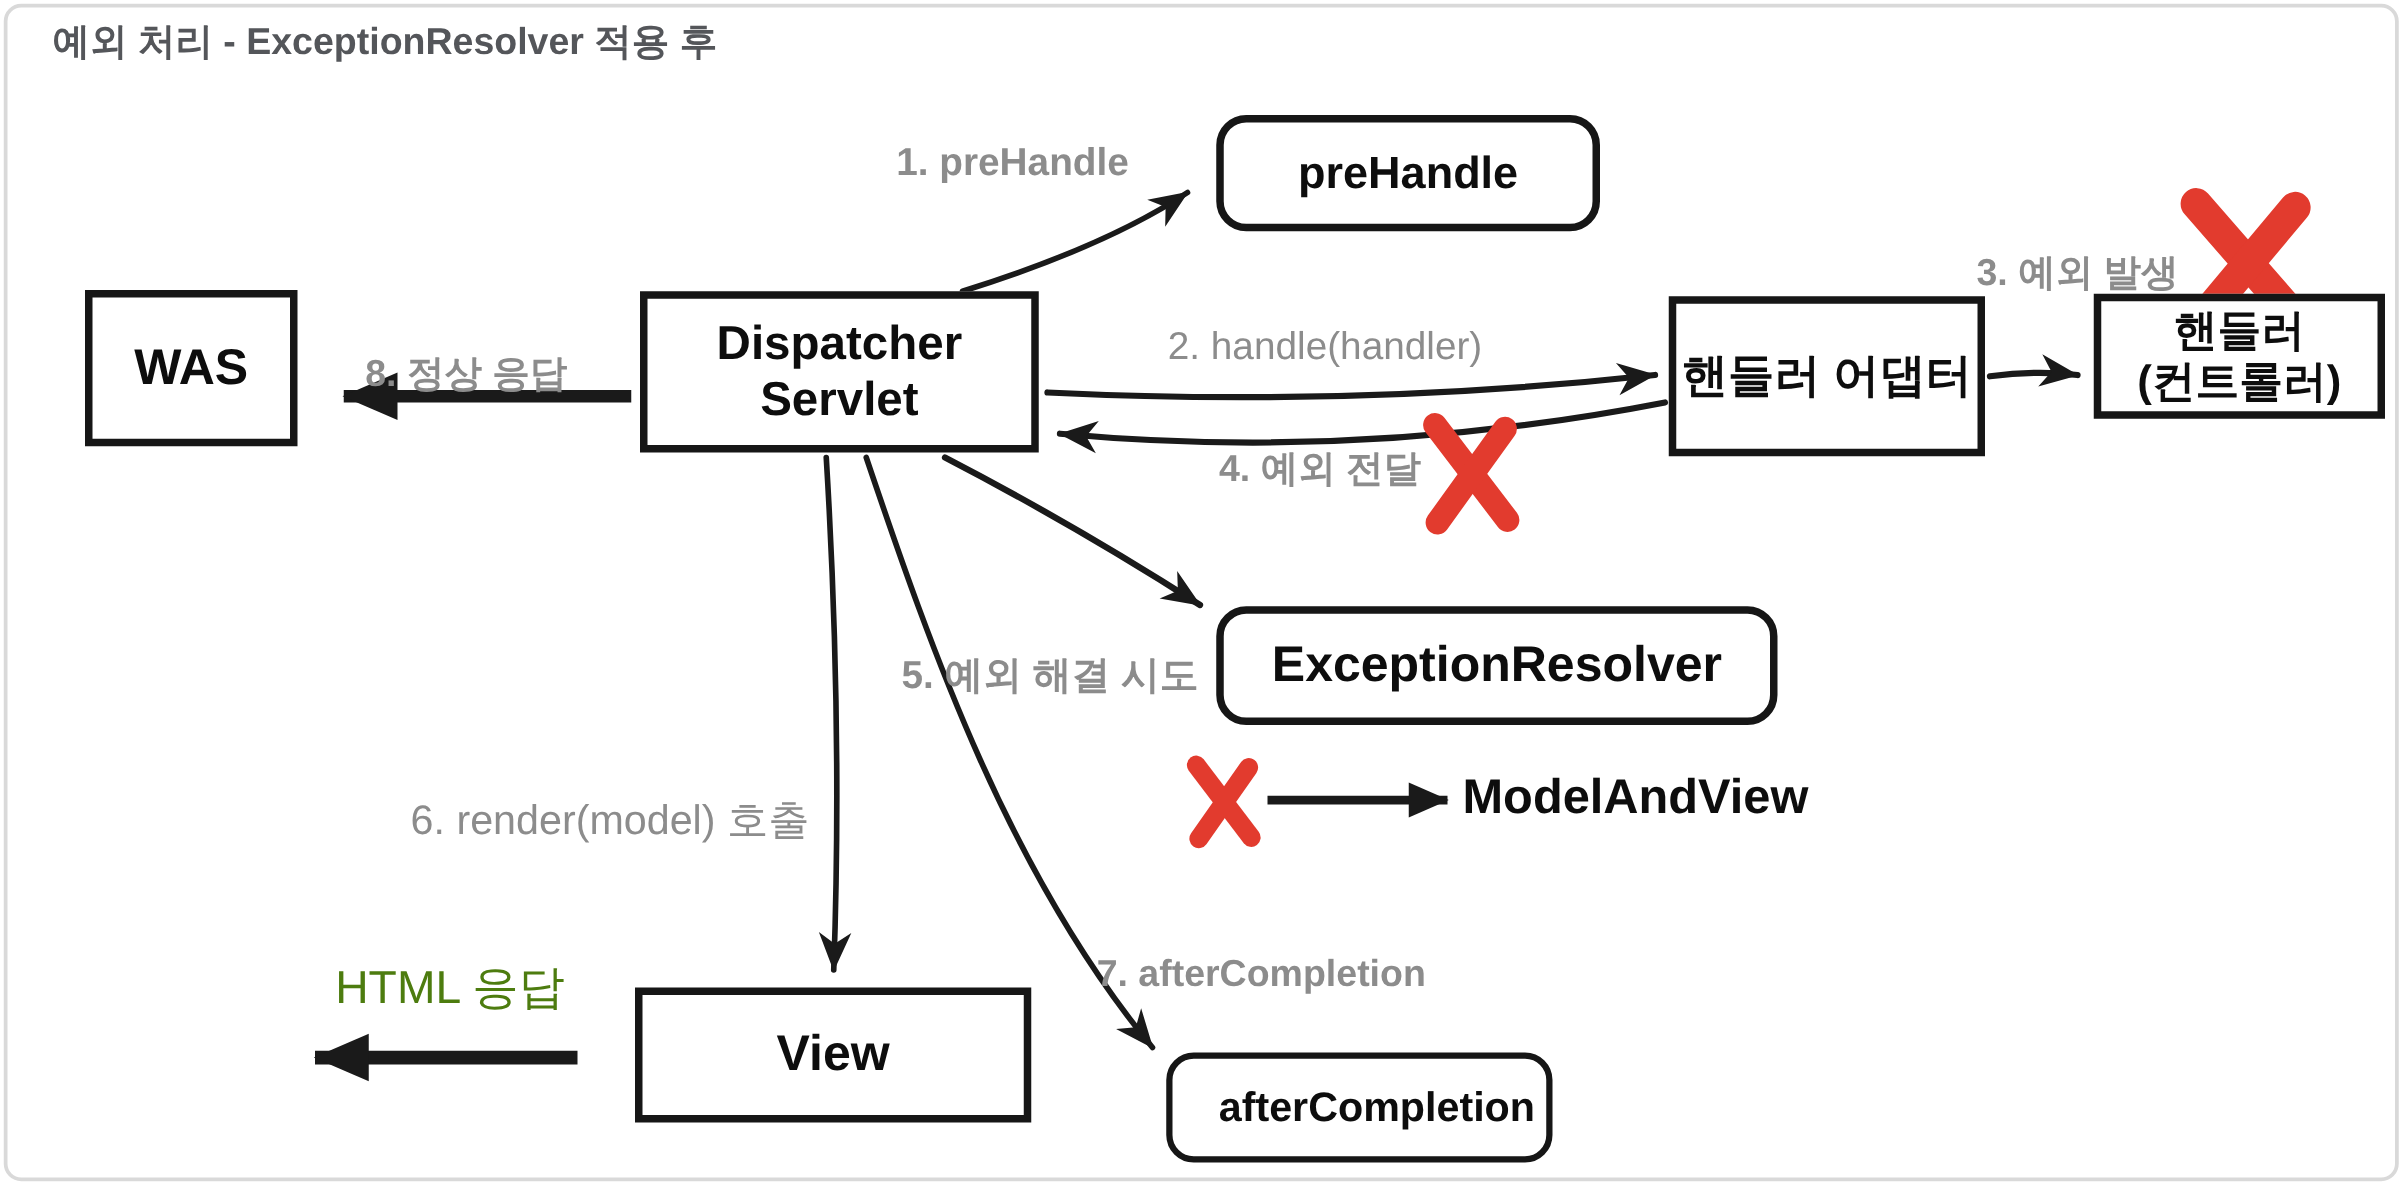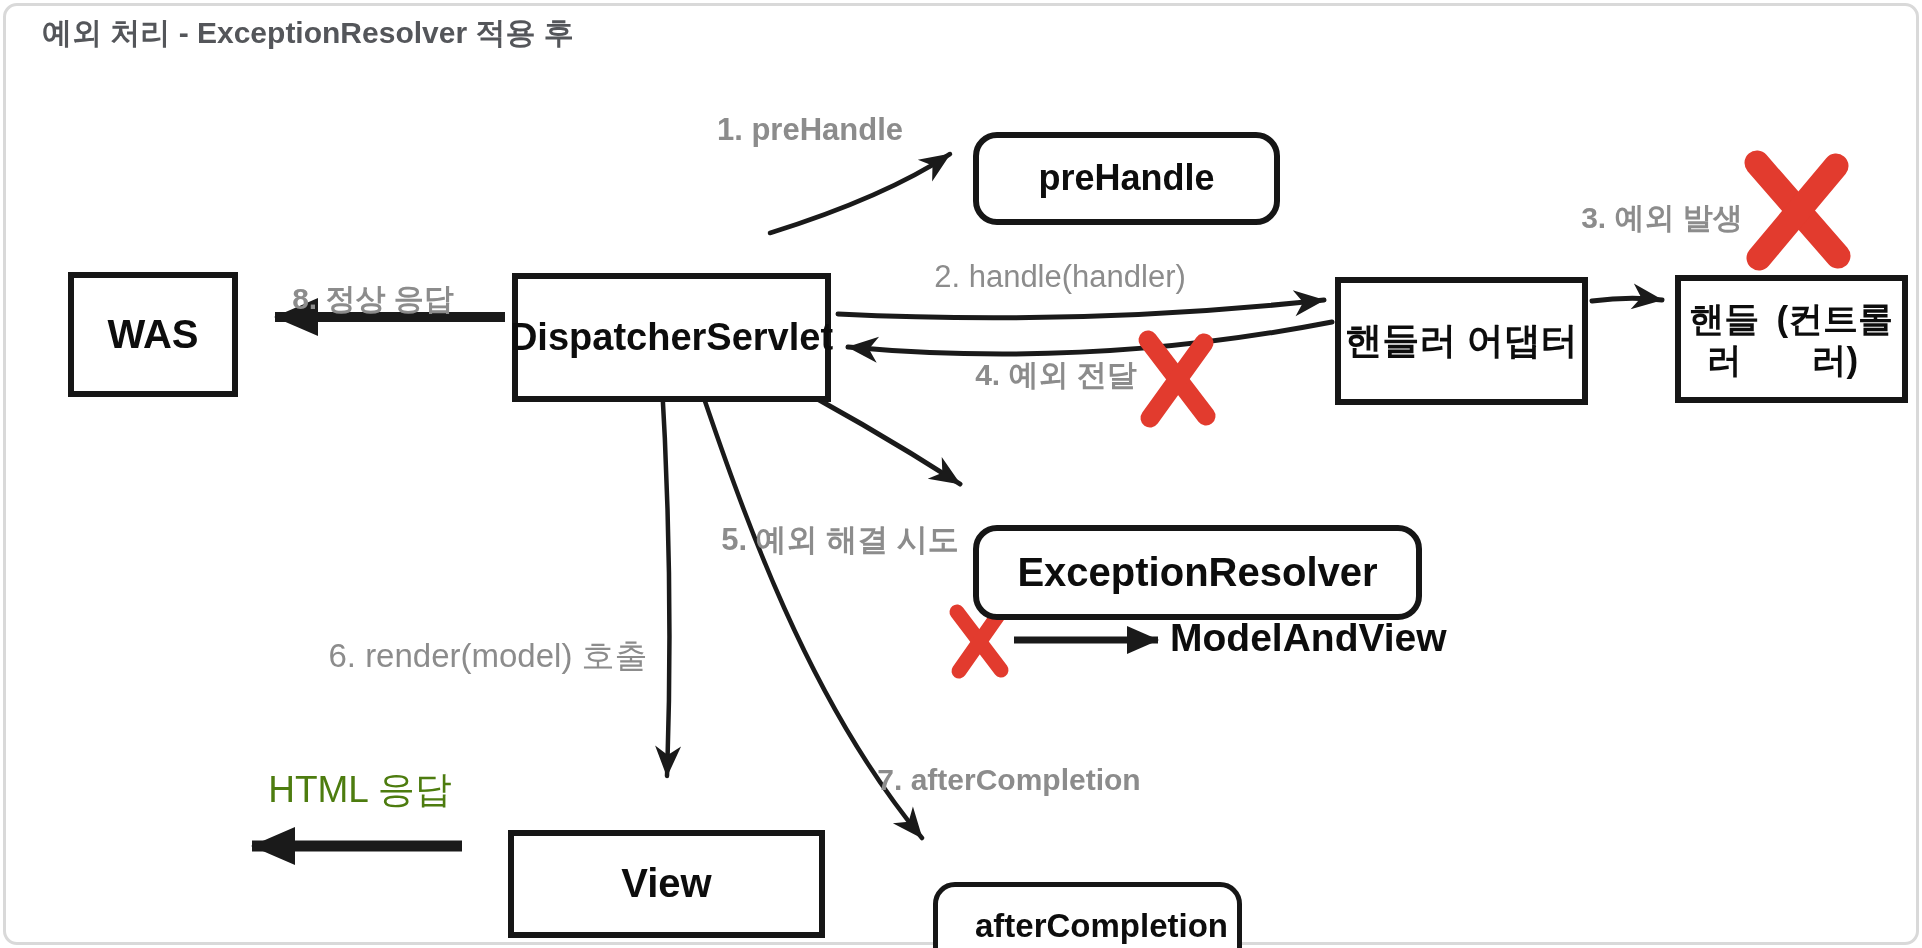"preHandle" .node { margin-top: 40px -> none }
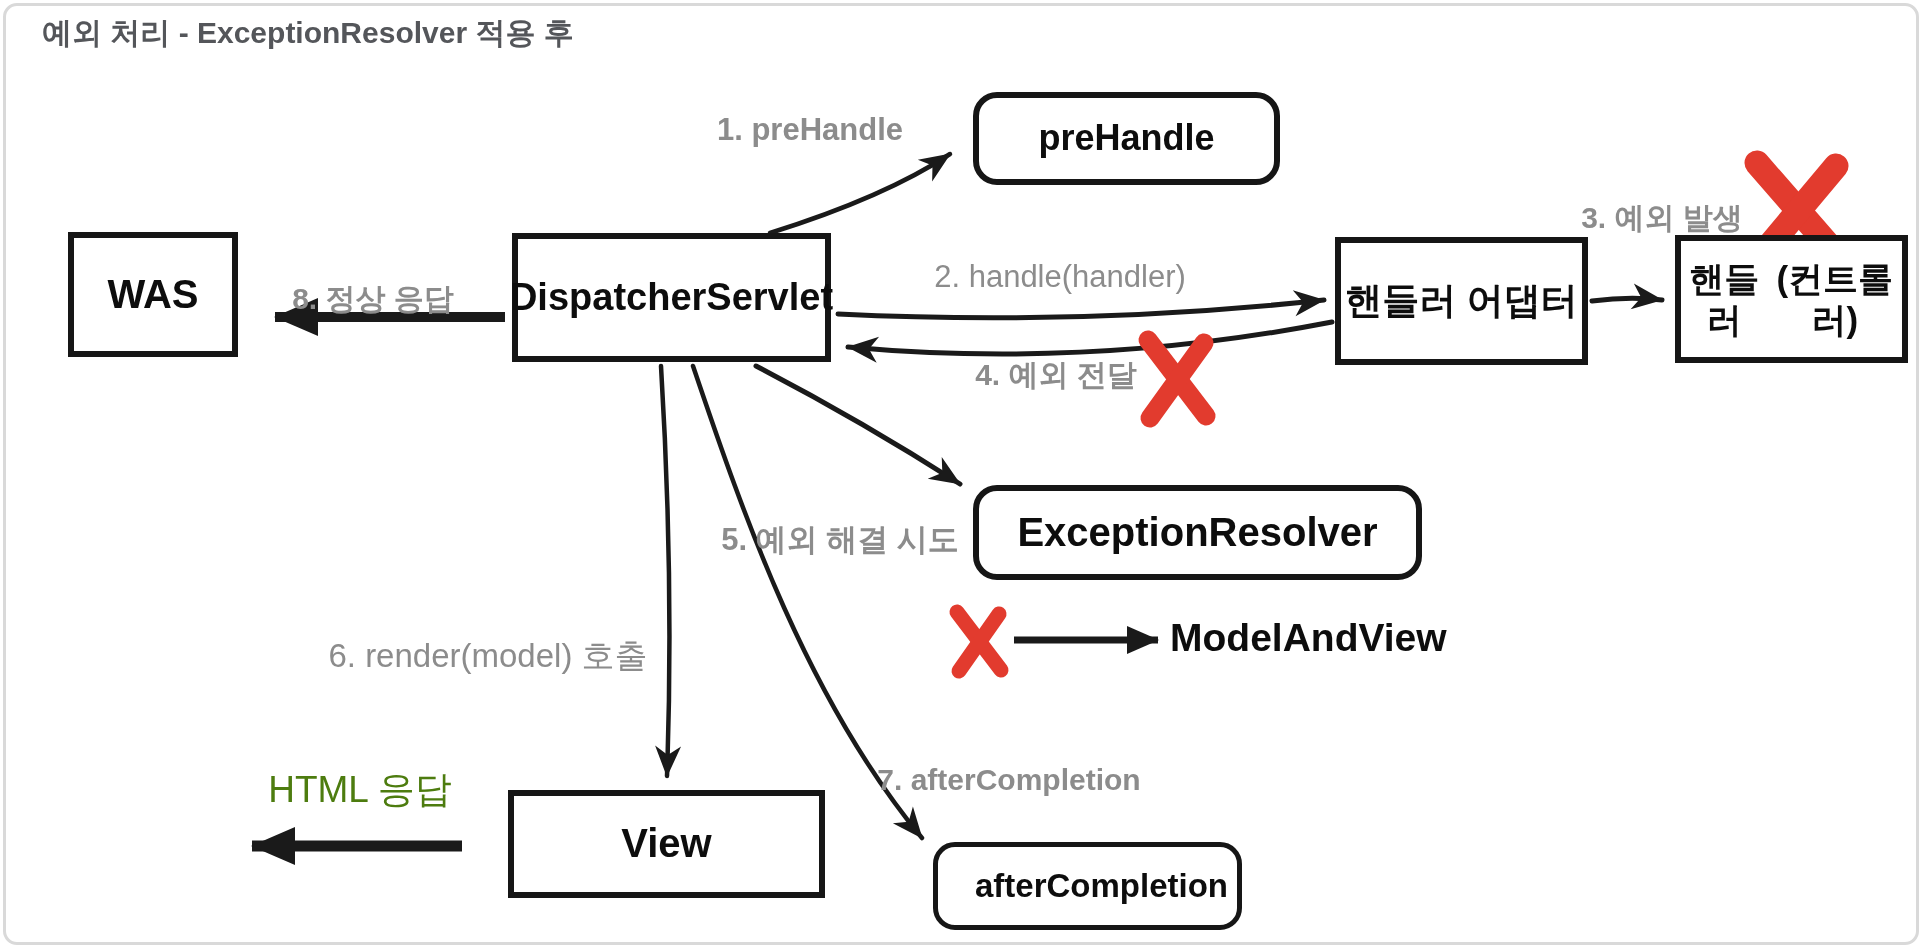"Dispatcher" .two-line { flex-direction: row -> column }
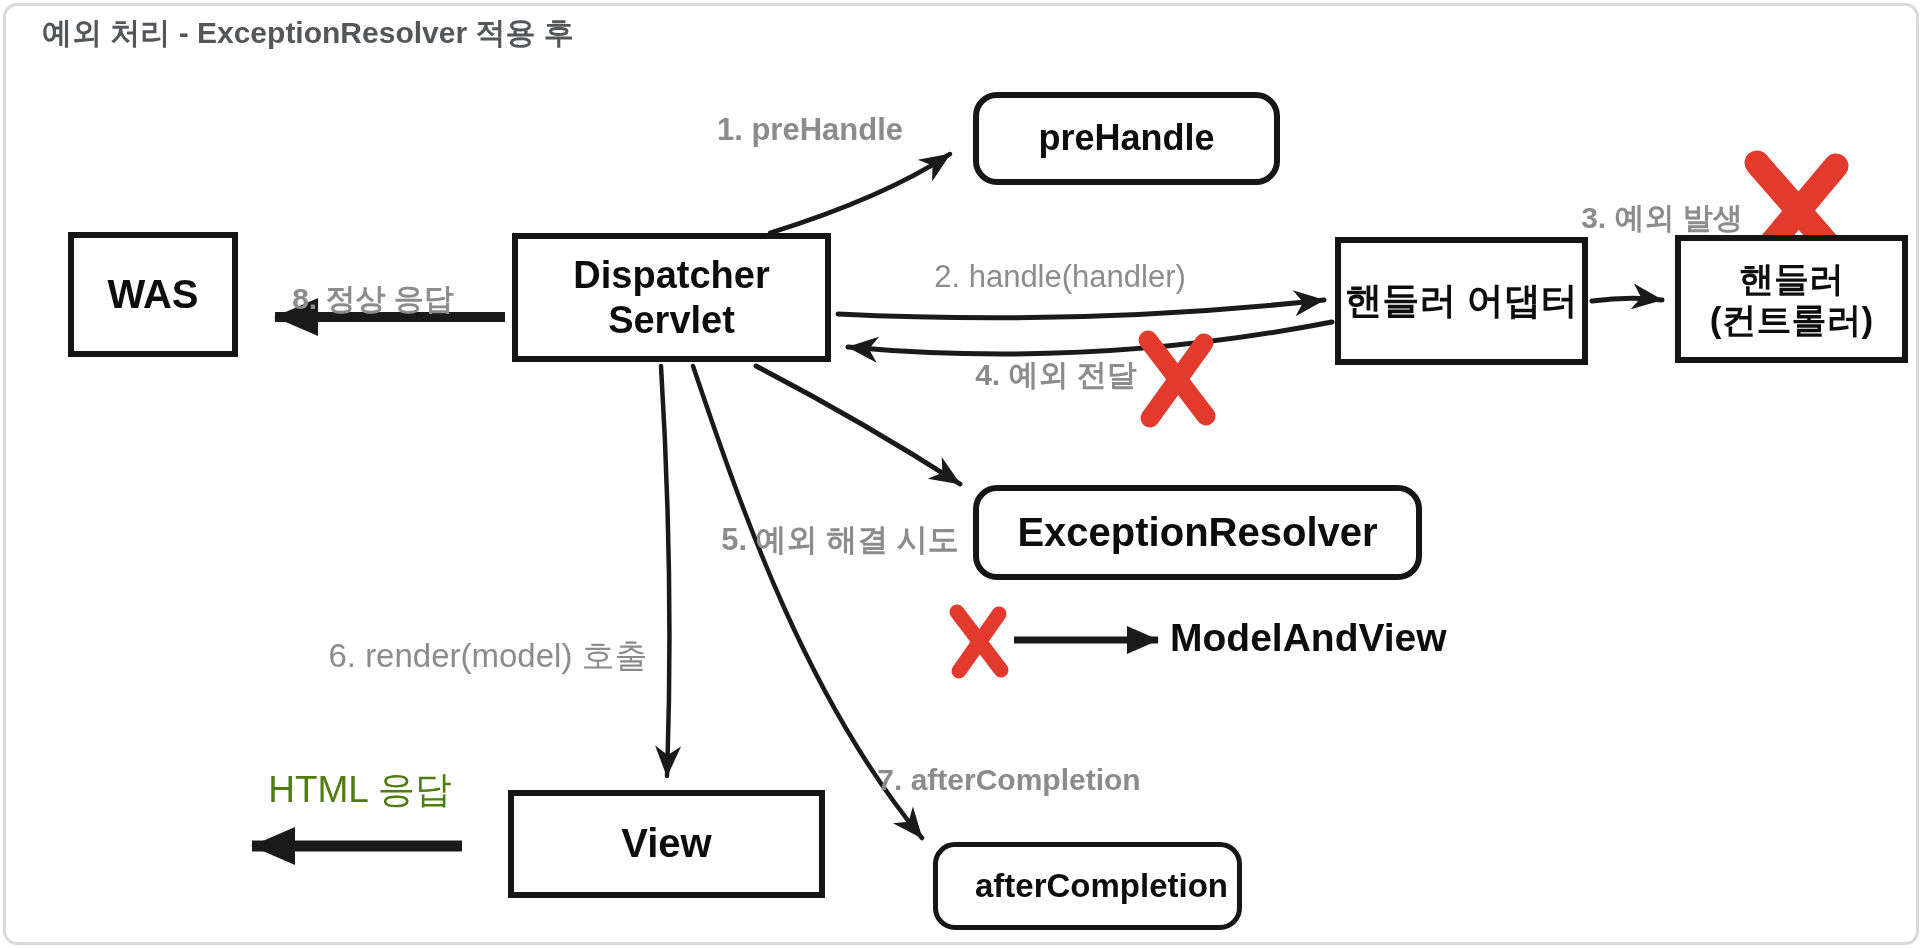"핸들러" div.node { height: 128px -> 100px }
